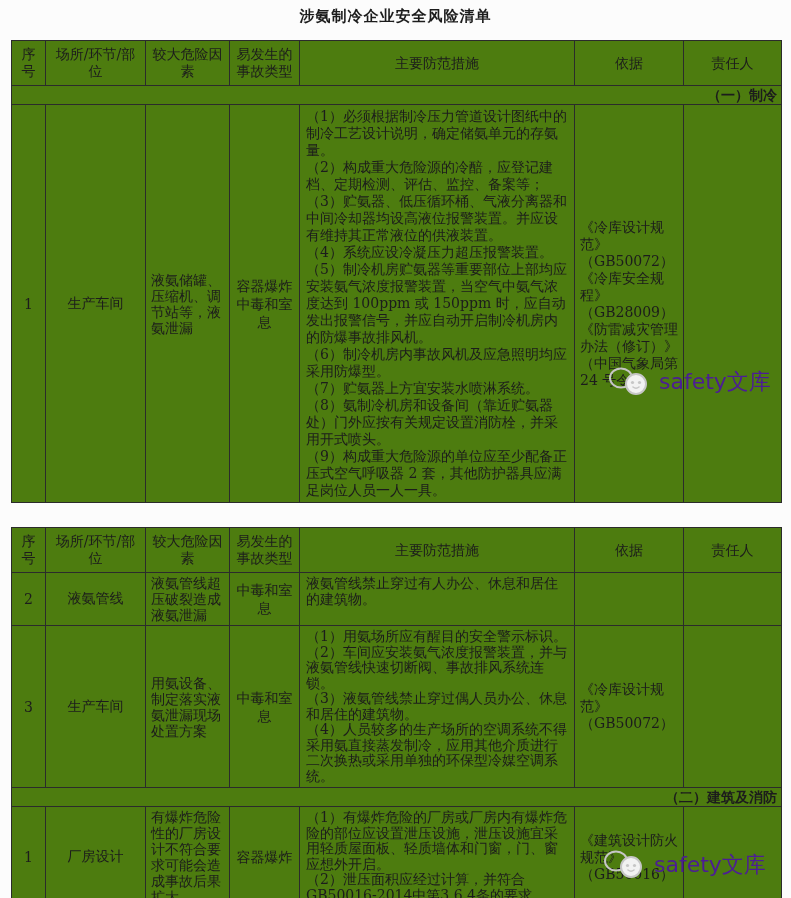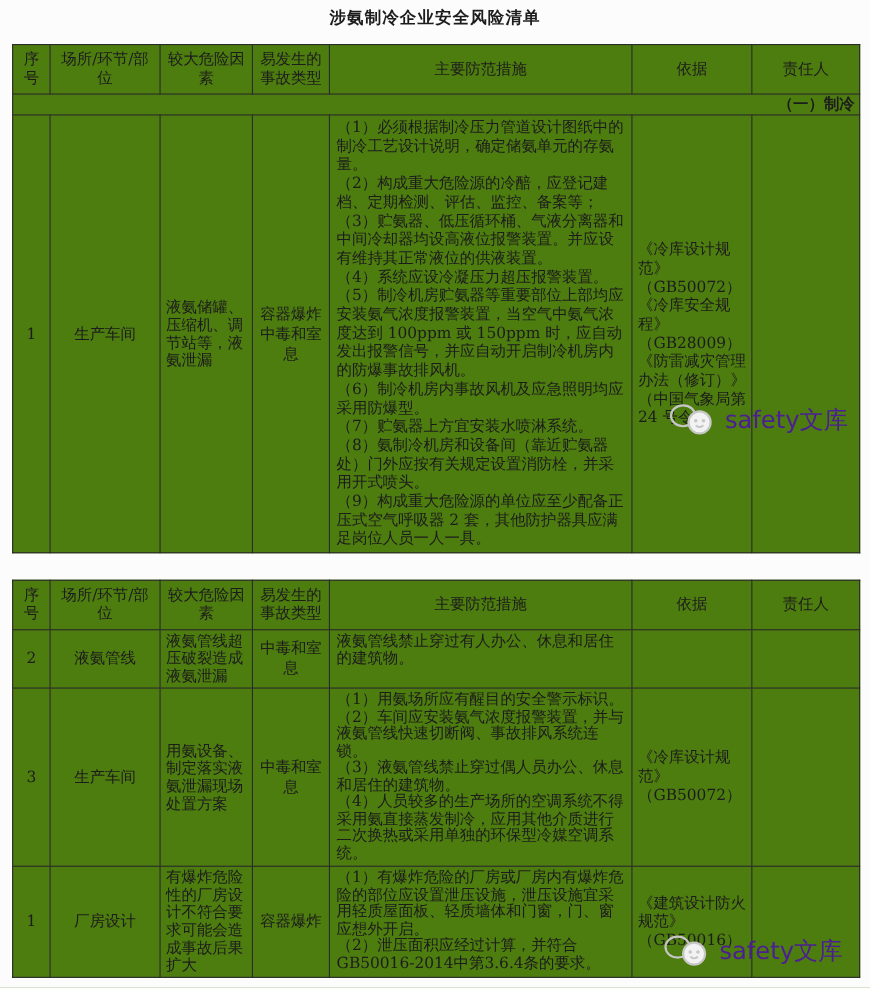"（二）建筑及消防" tr.section-row { html: none -> <tr> <td>（二）建筑及消防</td> </tr> }
